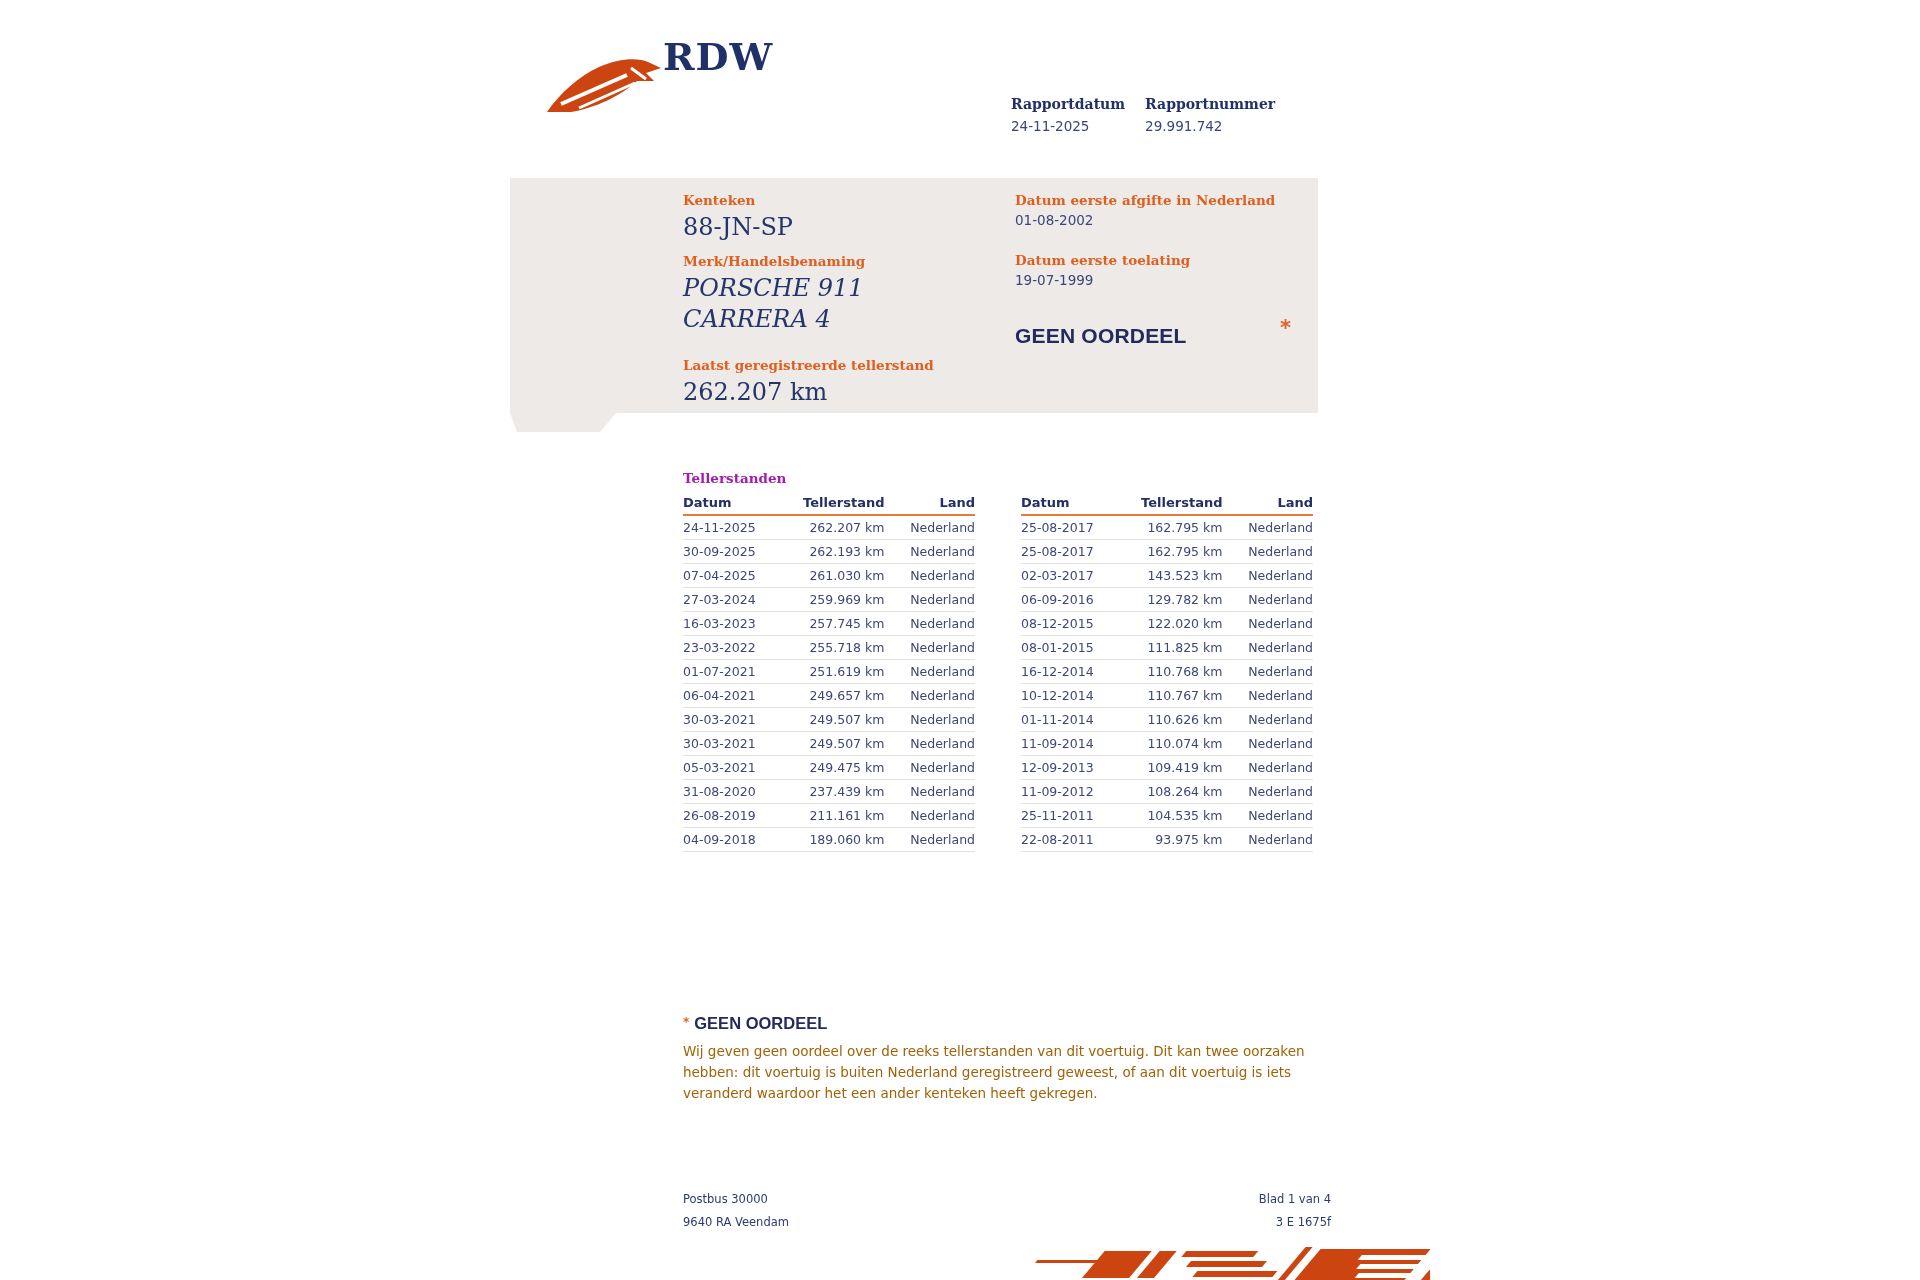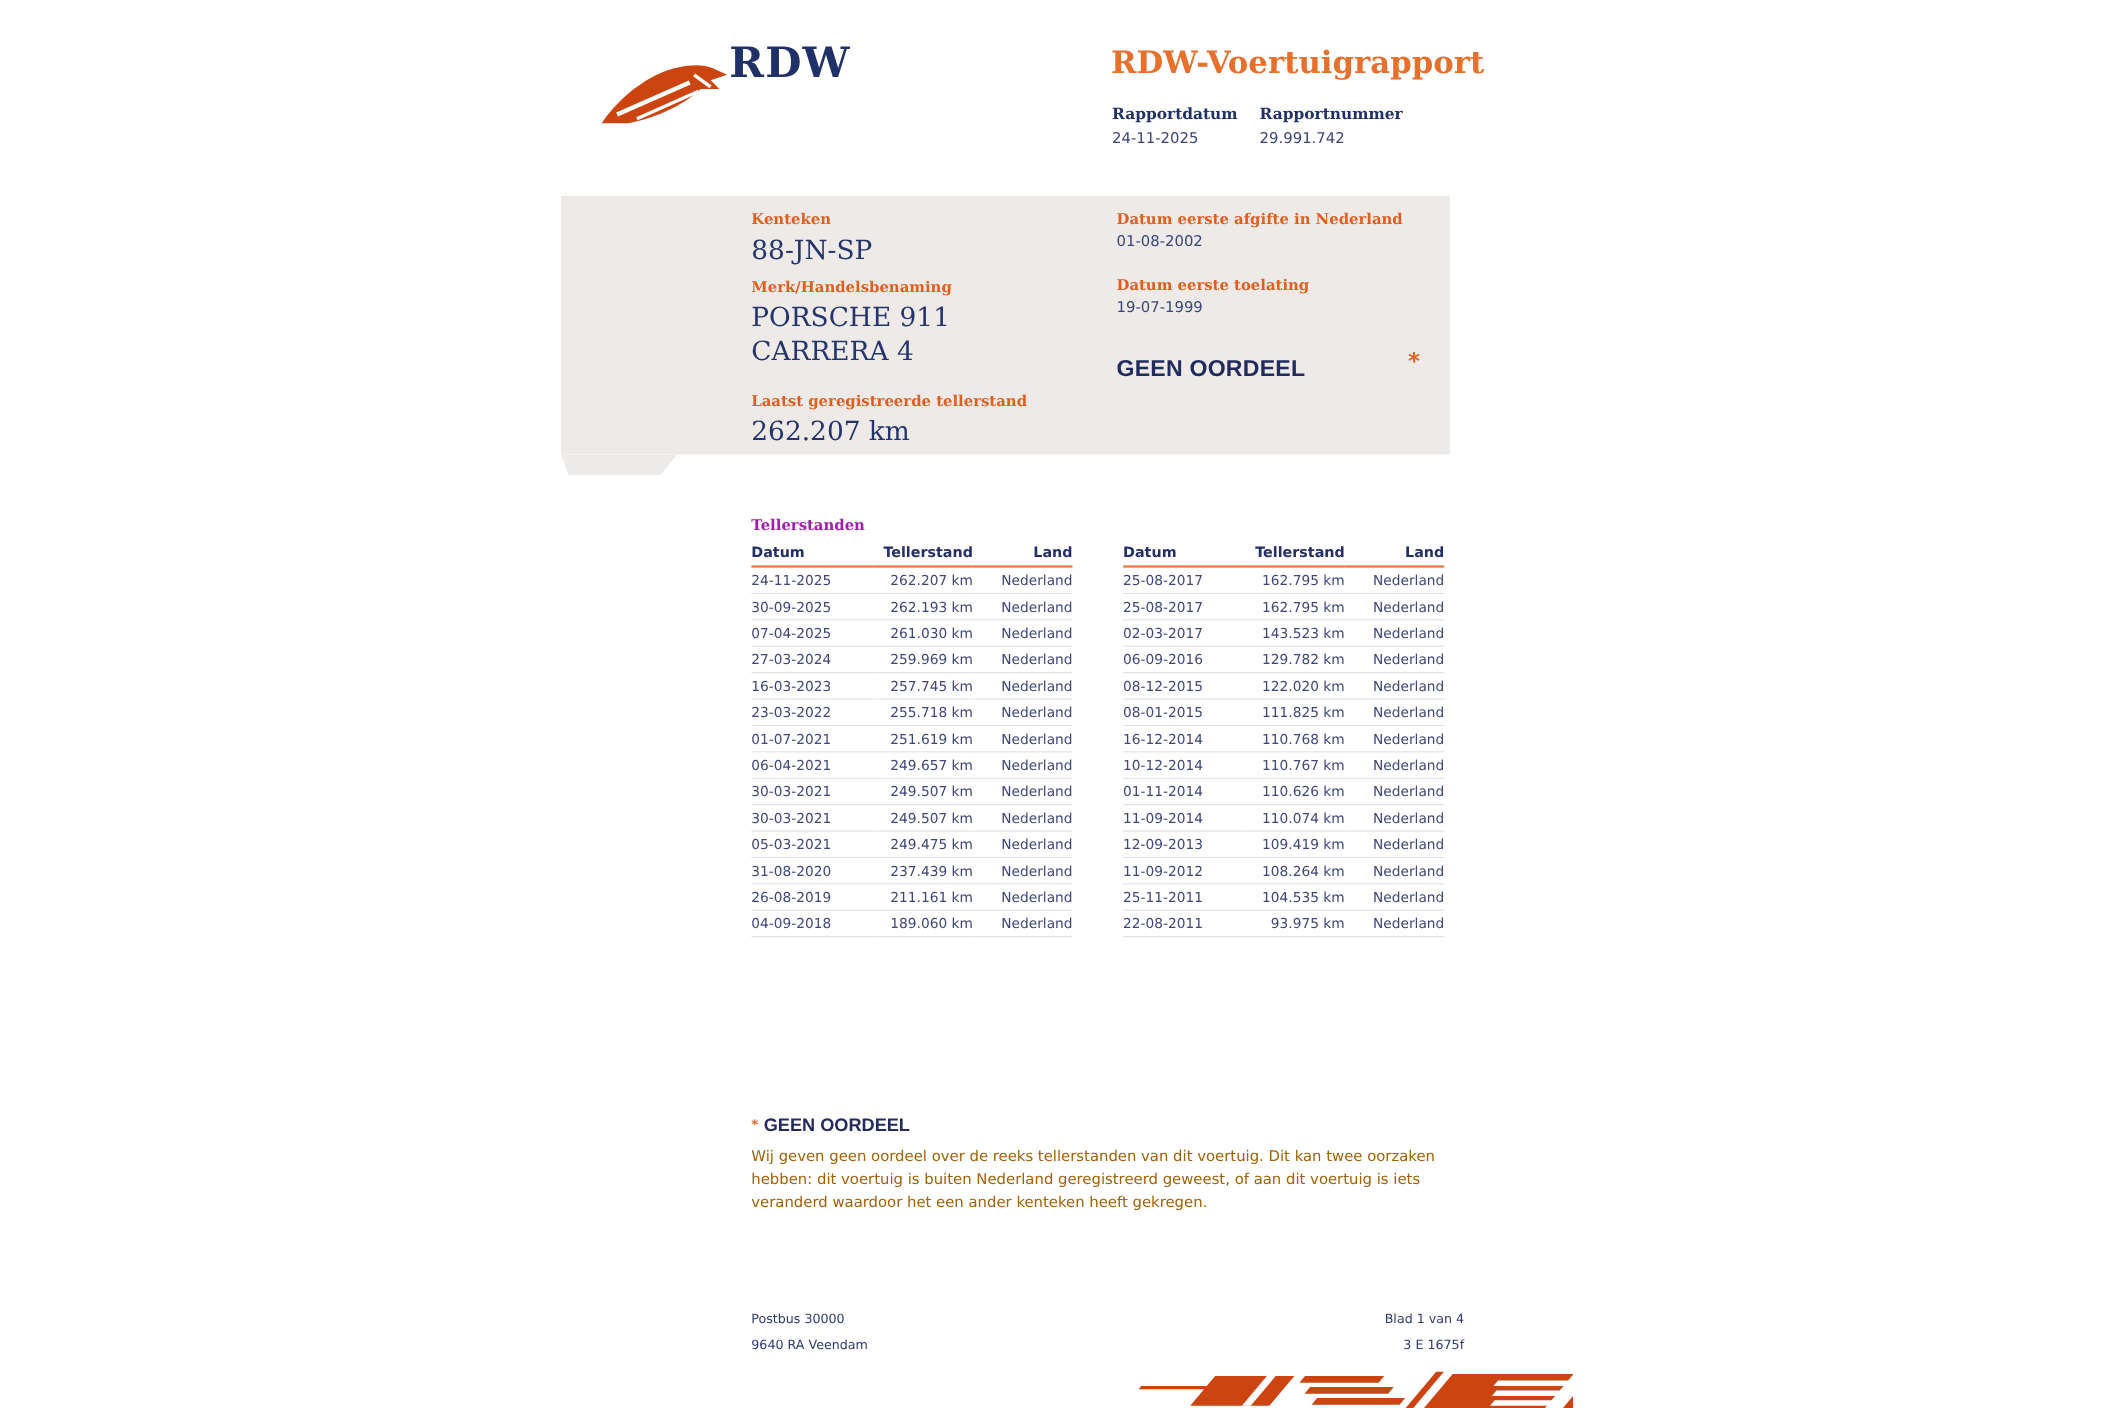"RDW-Voertuigrapport" h1.report-title { html: <h1>RDW-Voertuigrapport</h1> -> none }
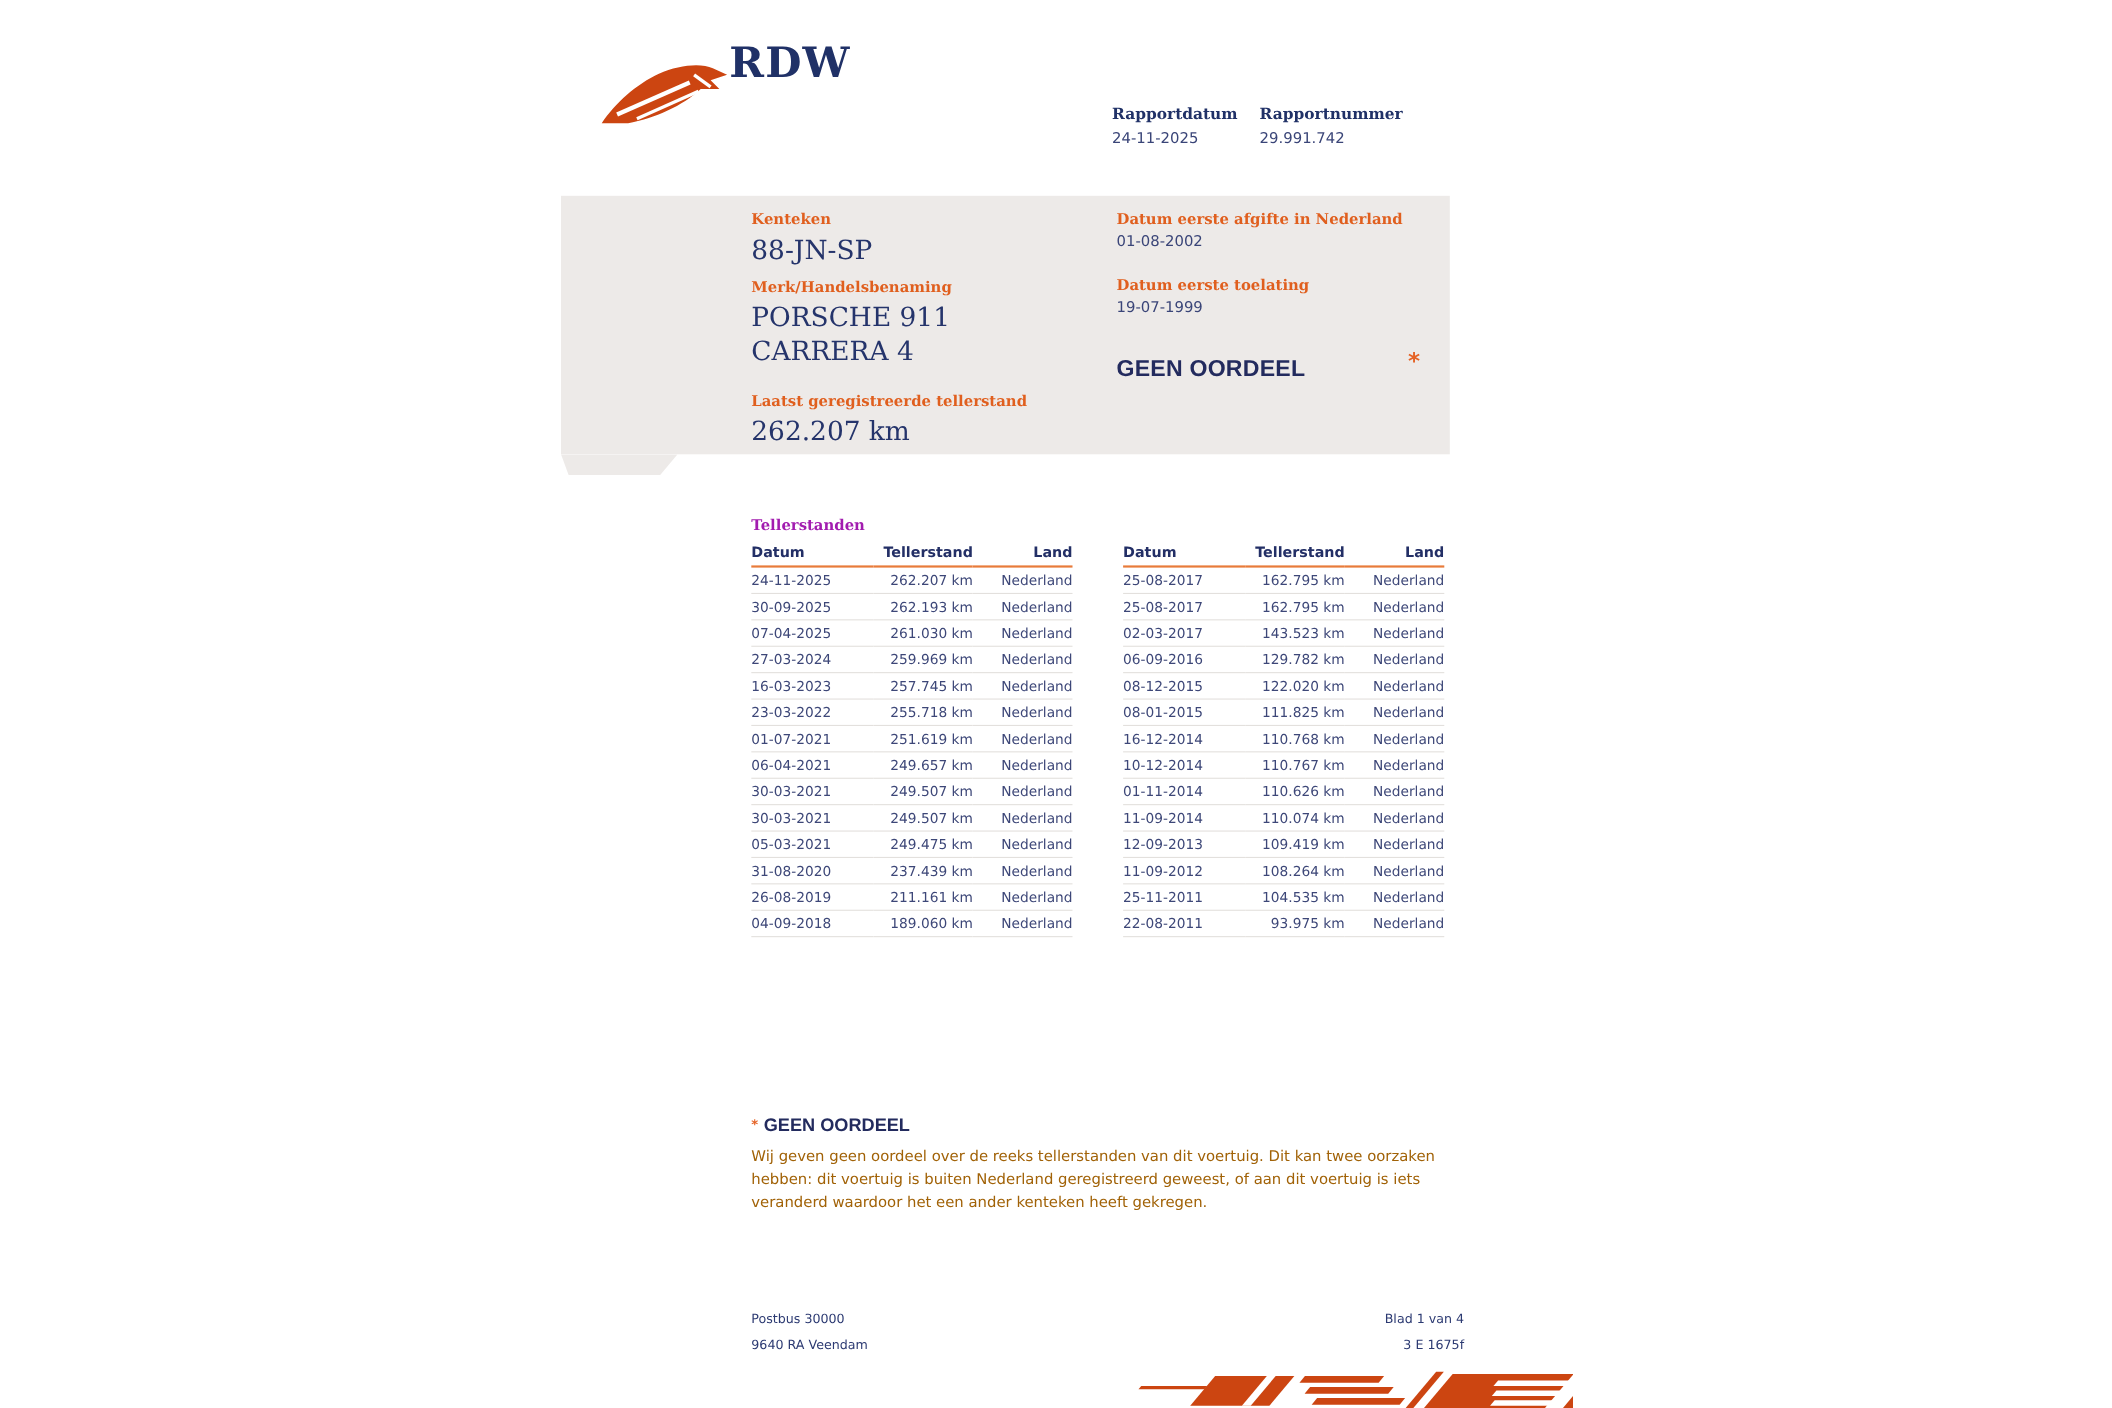"PORSCHE 911" .mb22 { font-style: none -> italic }
